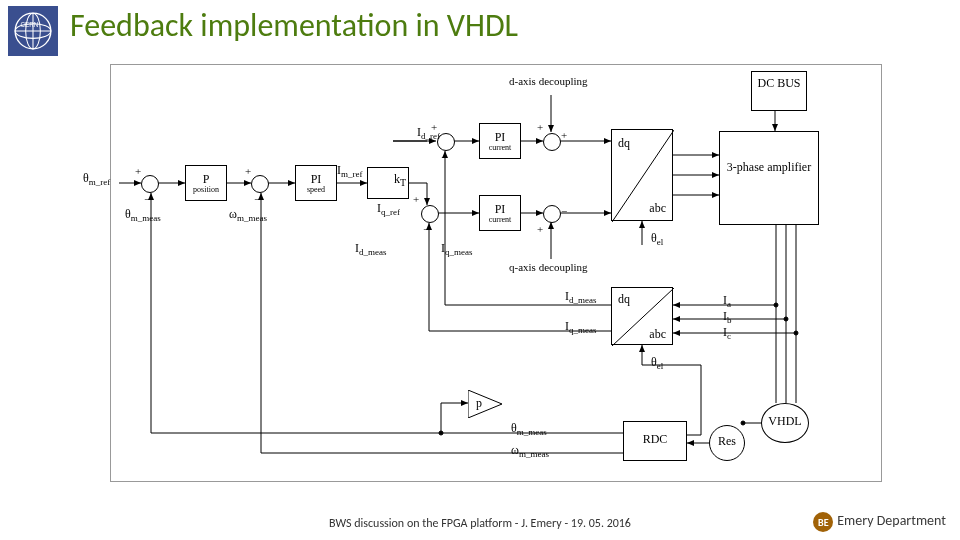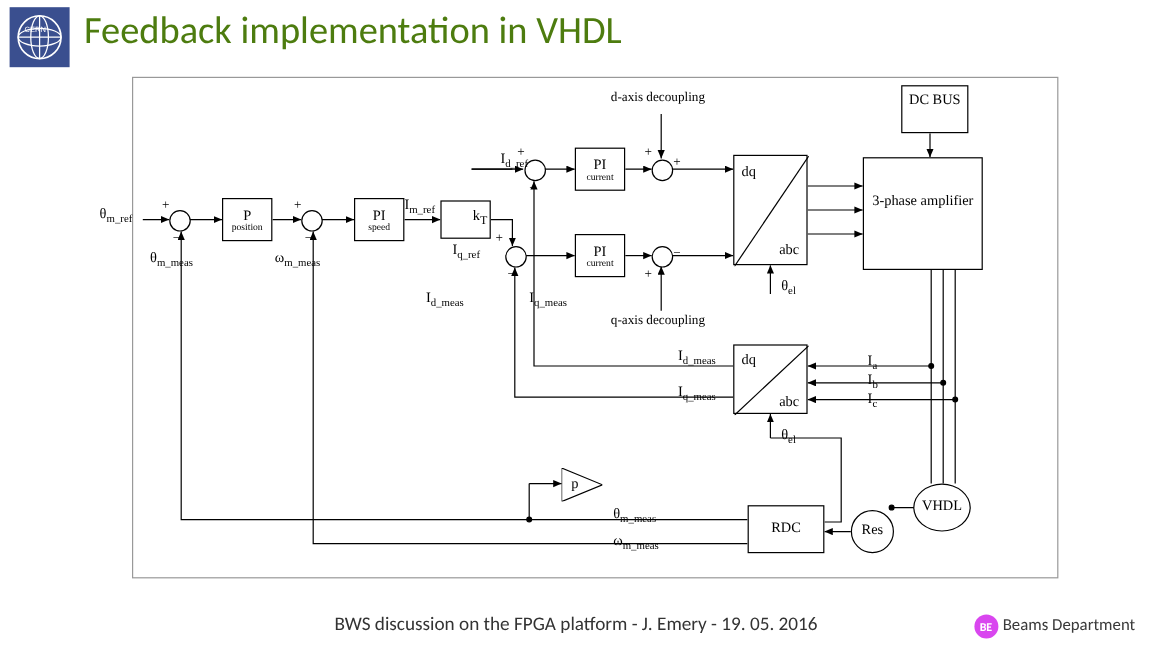"BWS discussion on the FPGA" .foot-center { font-size: 16px -> 12px }
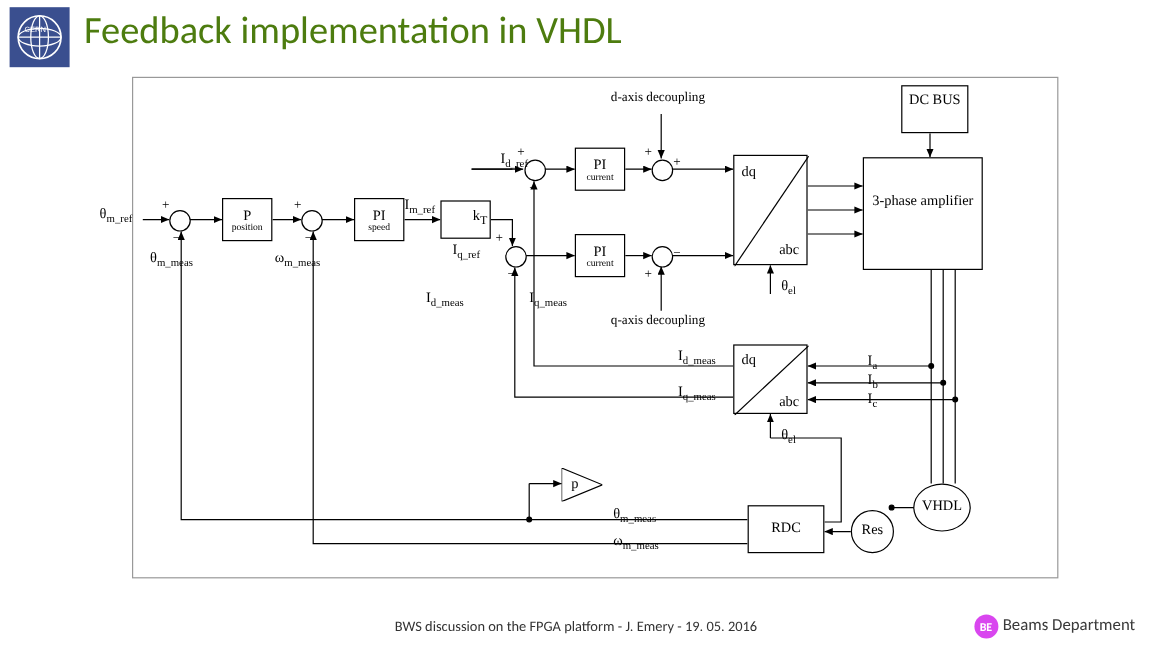"BE" .be-badge { background: #d946ef -> #a16207 }
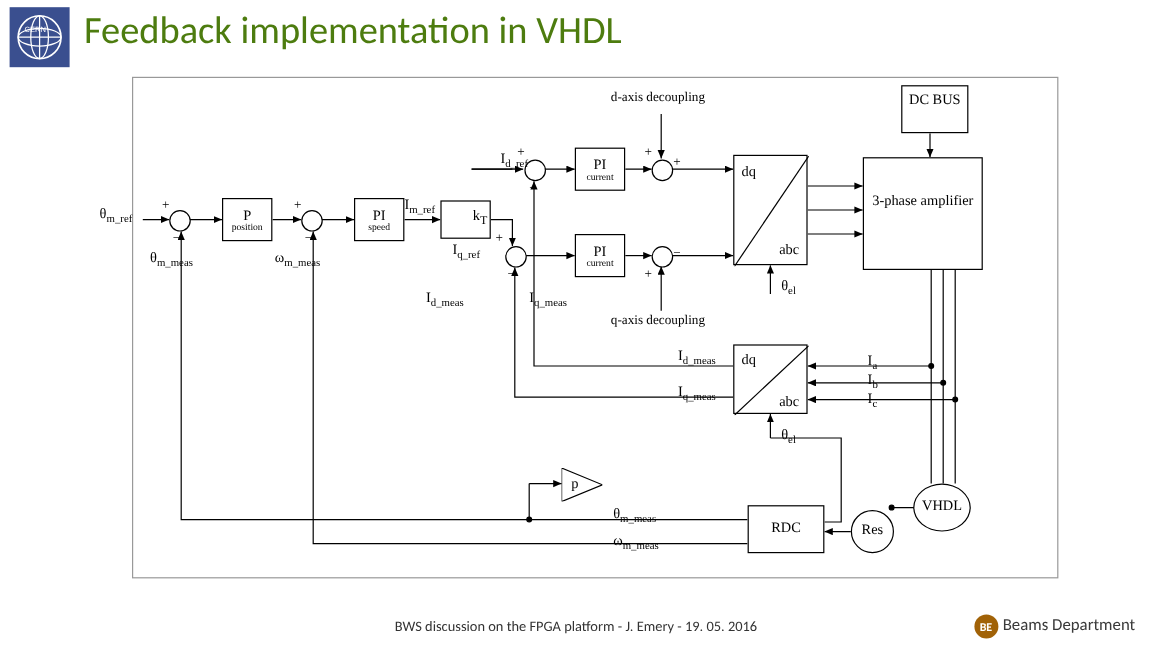"Beams Department" span { text: Beams -> Emery }
